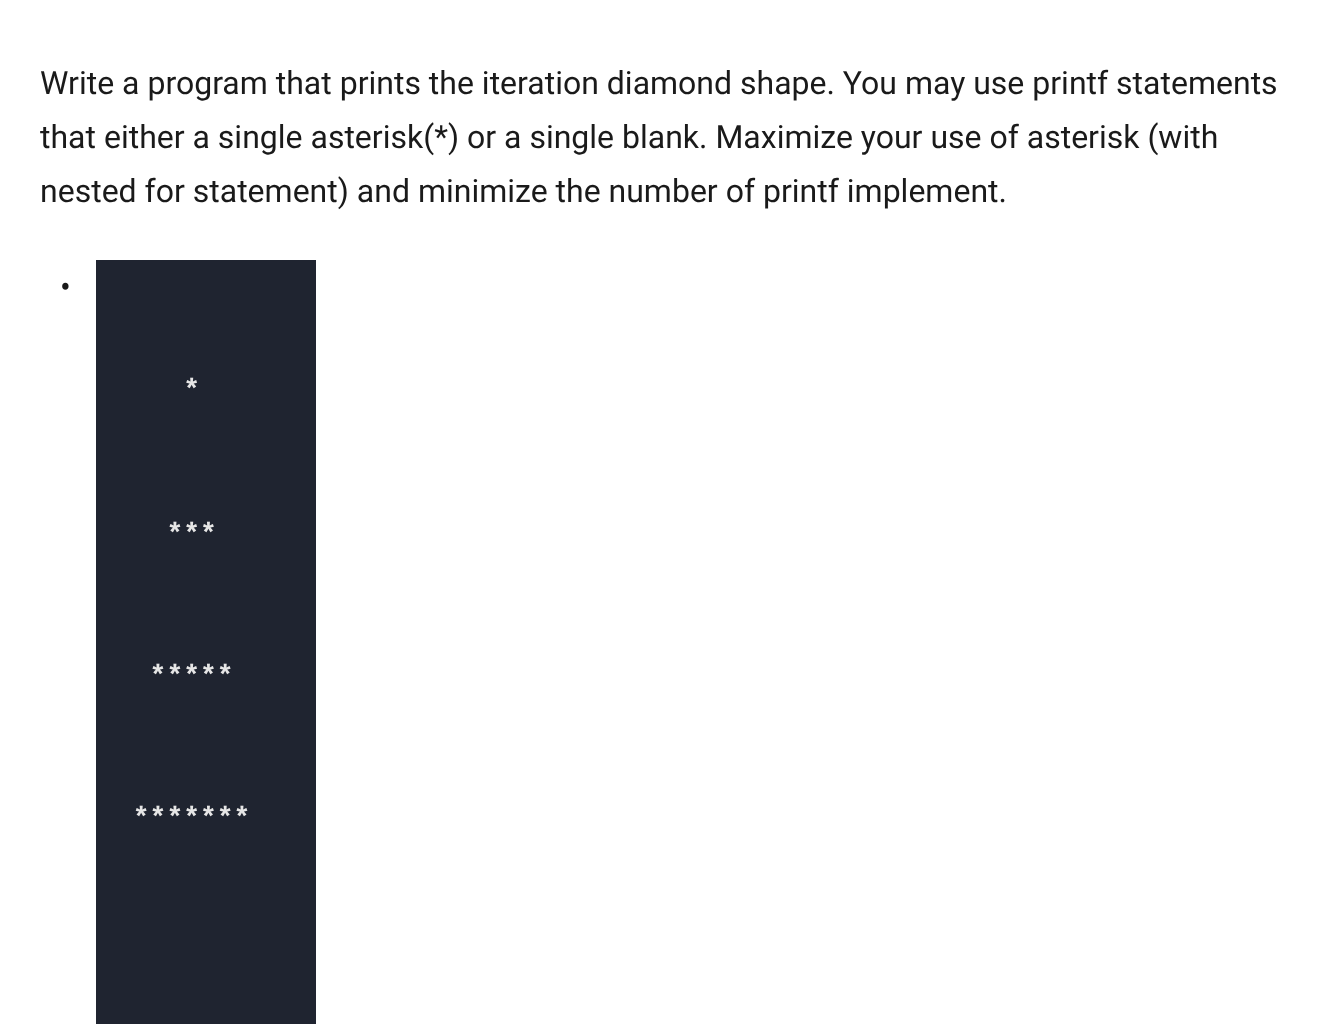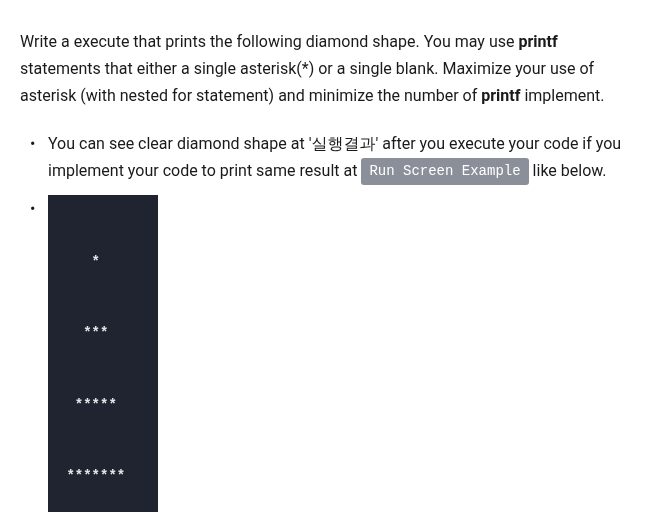"Write a execute that prints" span { text: execute that prints the following -> program that prints the iteration }
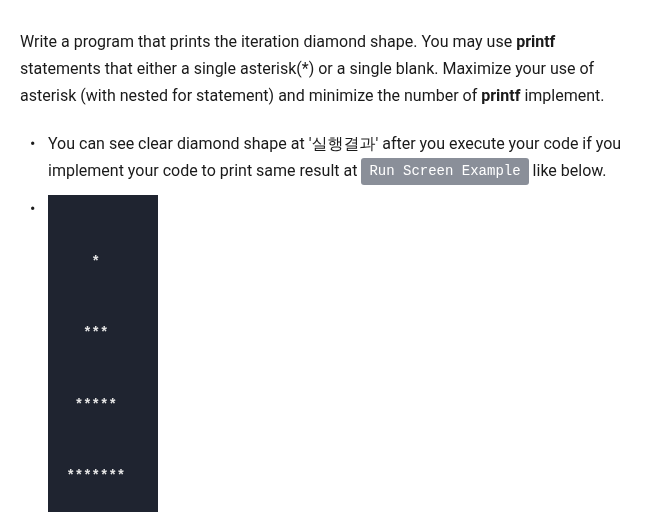"printf" .bold { font-weight: 700 -> 400 }
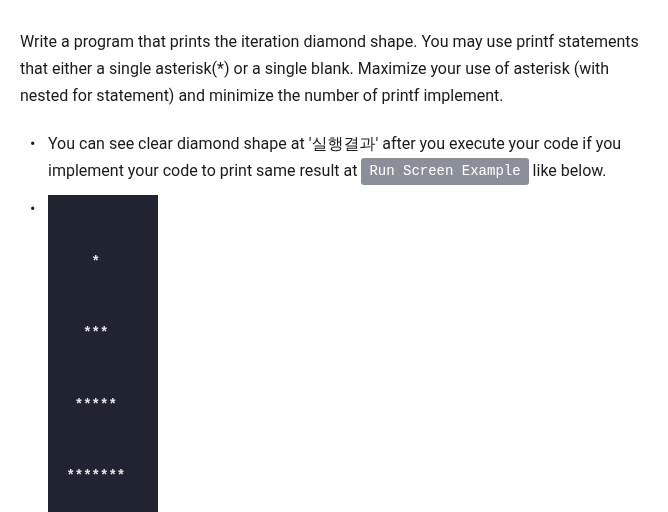"You can see clear diamond" li { html: <li> <span>You can see clear diamond shape at '실행결과' after you execute your code if you implement your code to print same result at </span> <span>Run Screen Example</span> <span> like below.</span> </li> -> none }
